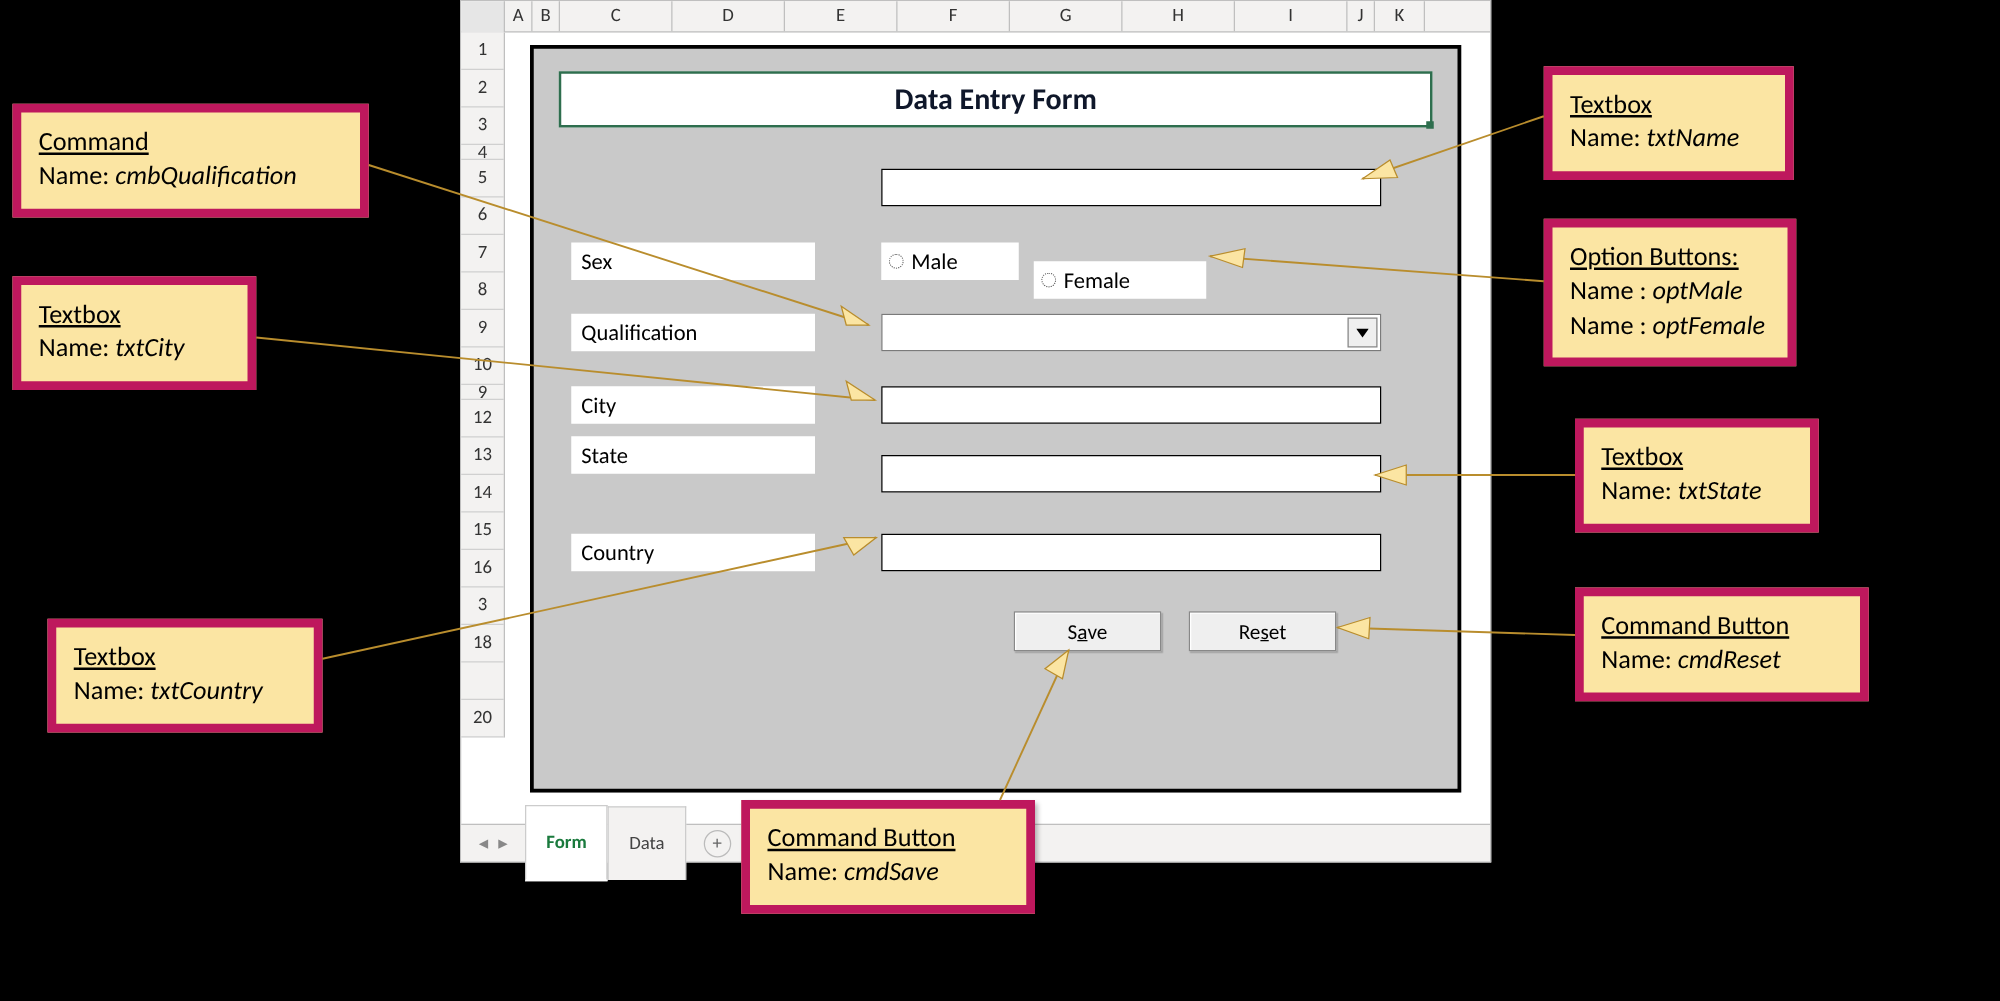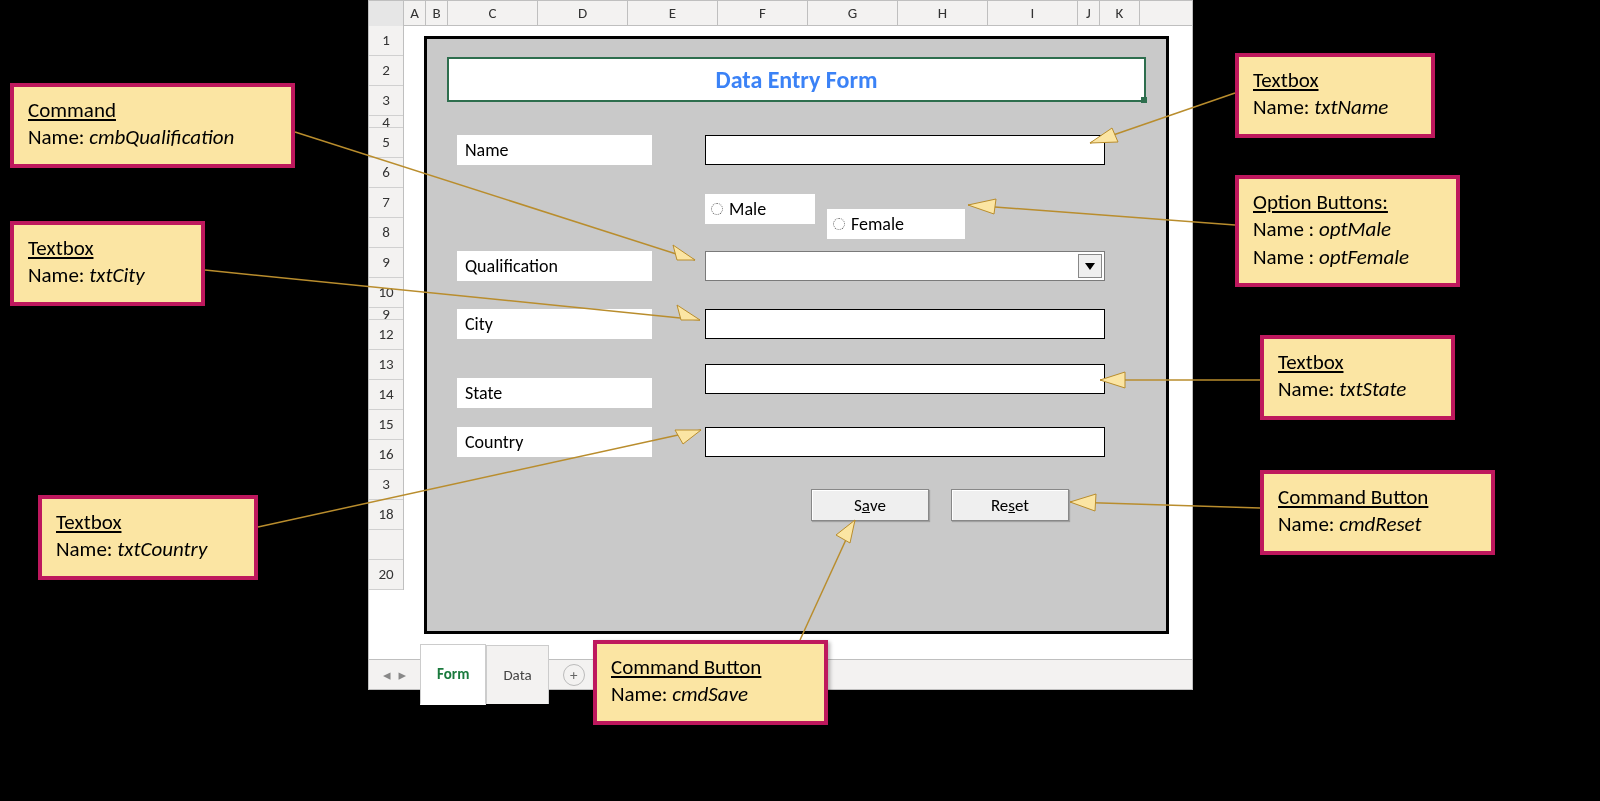"Data Entry Form" .title { color: #3b82f6 -> #0f172a }
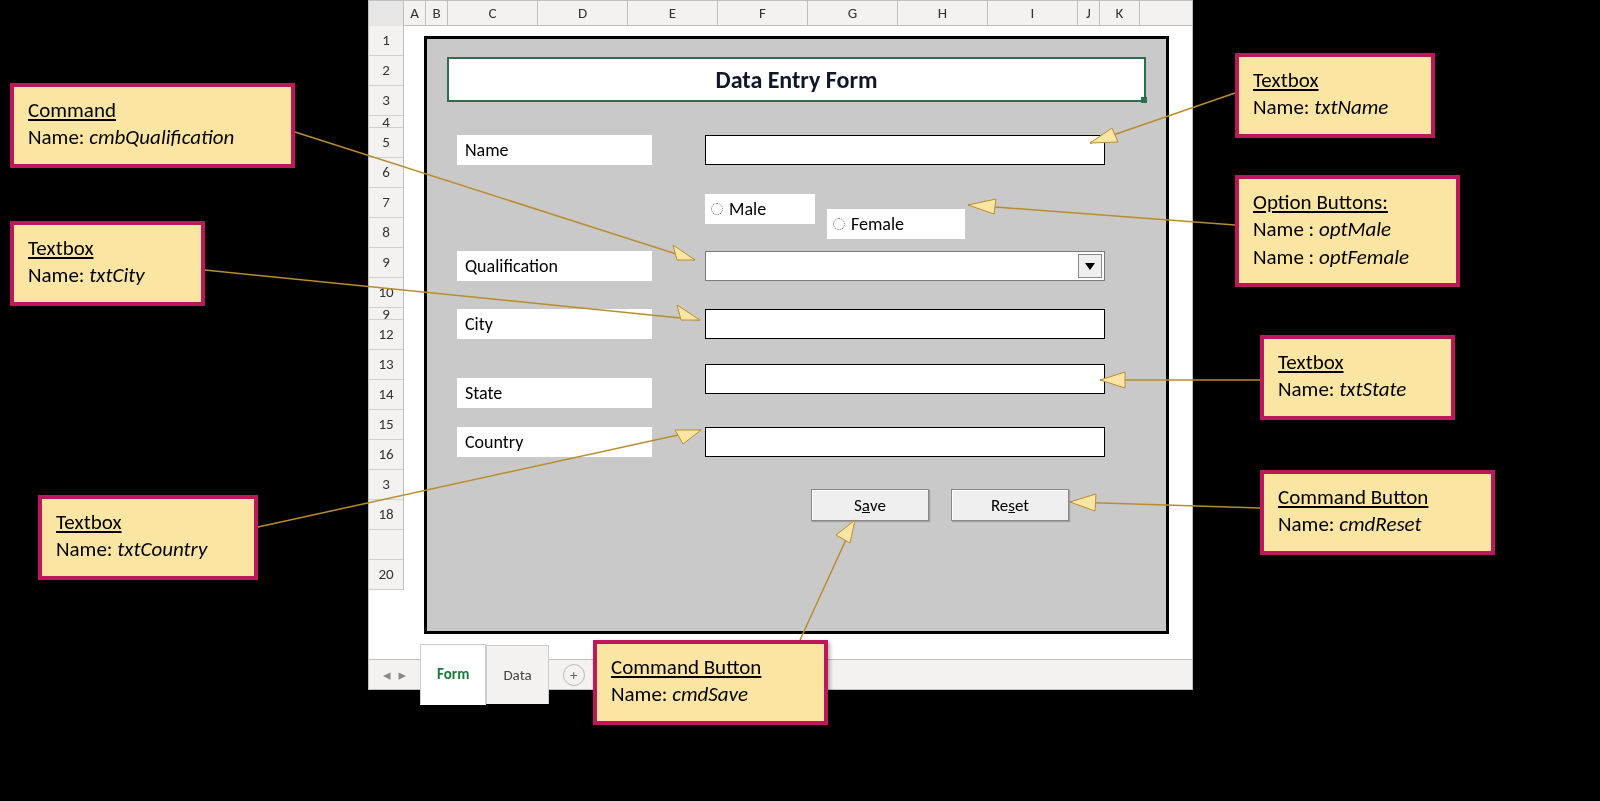"Textbox" .callout { border: 4px solid #be185d -> 7px solid #be185d }
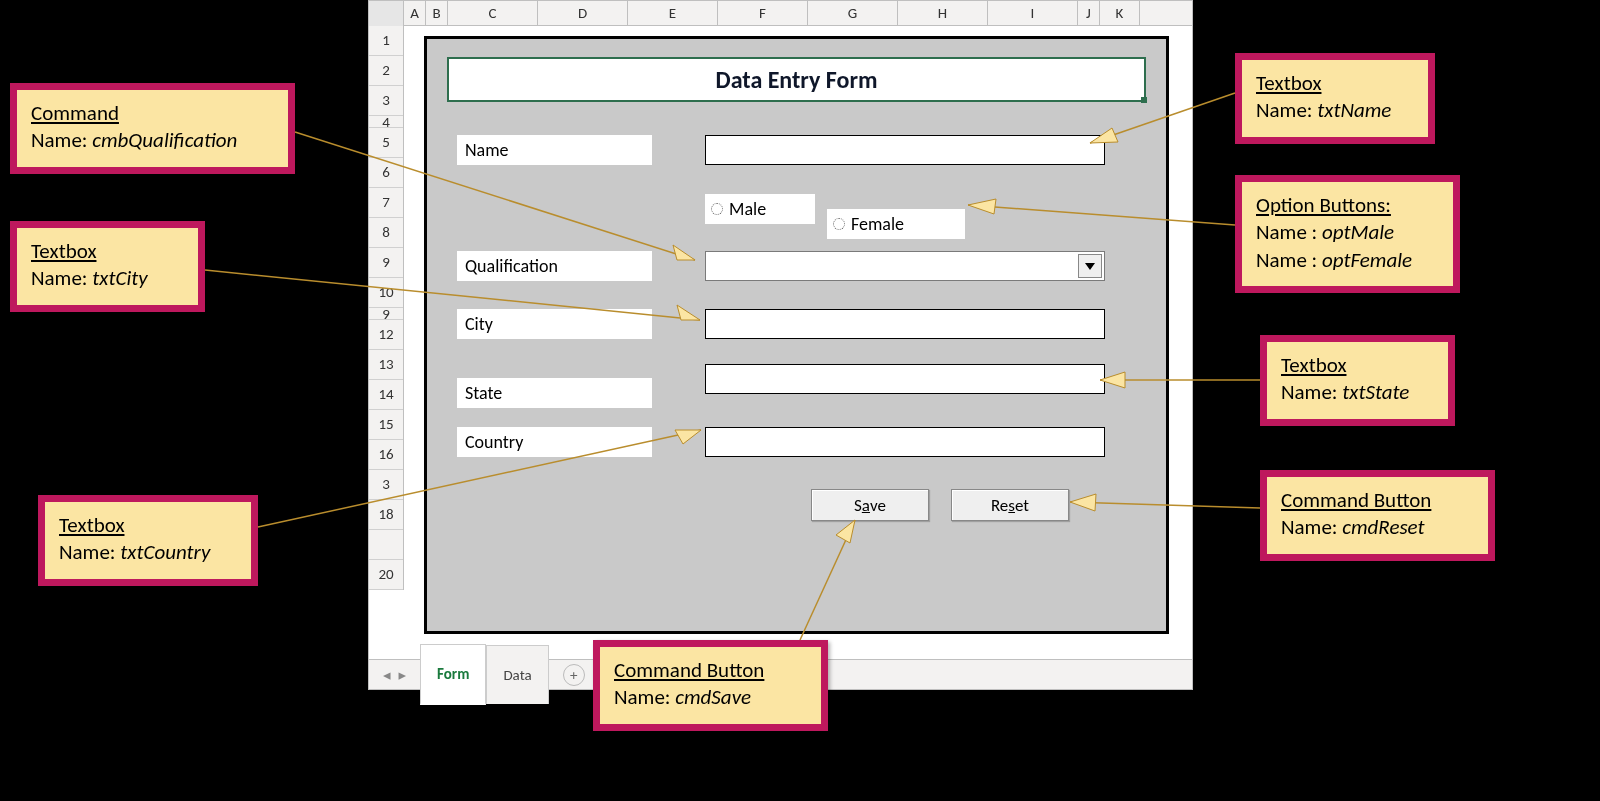"Name" div.lbl { html: <div>Name</div> -> none }
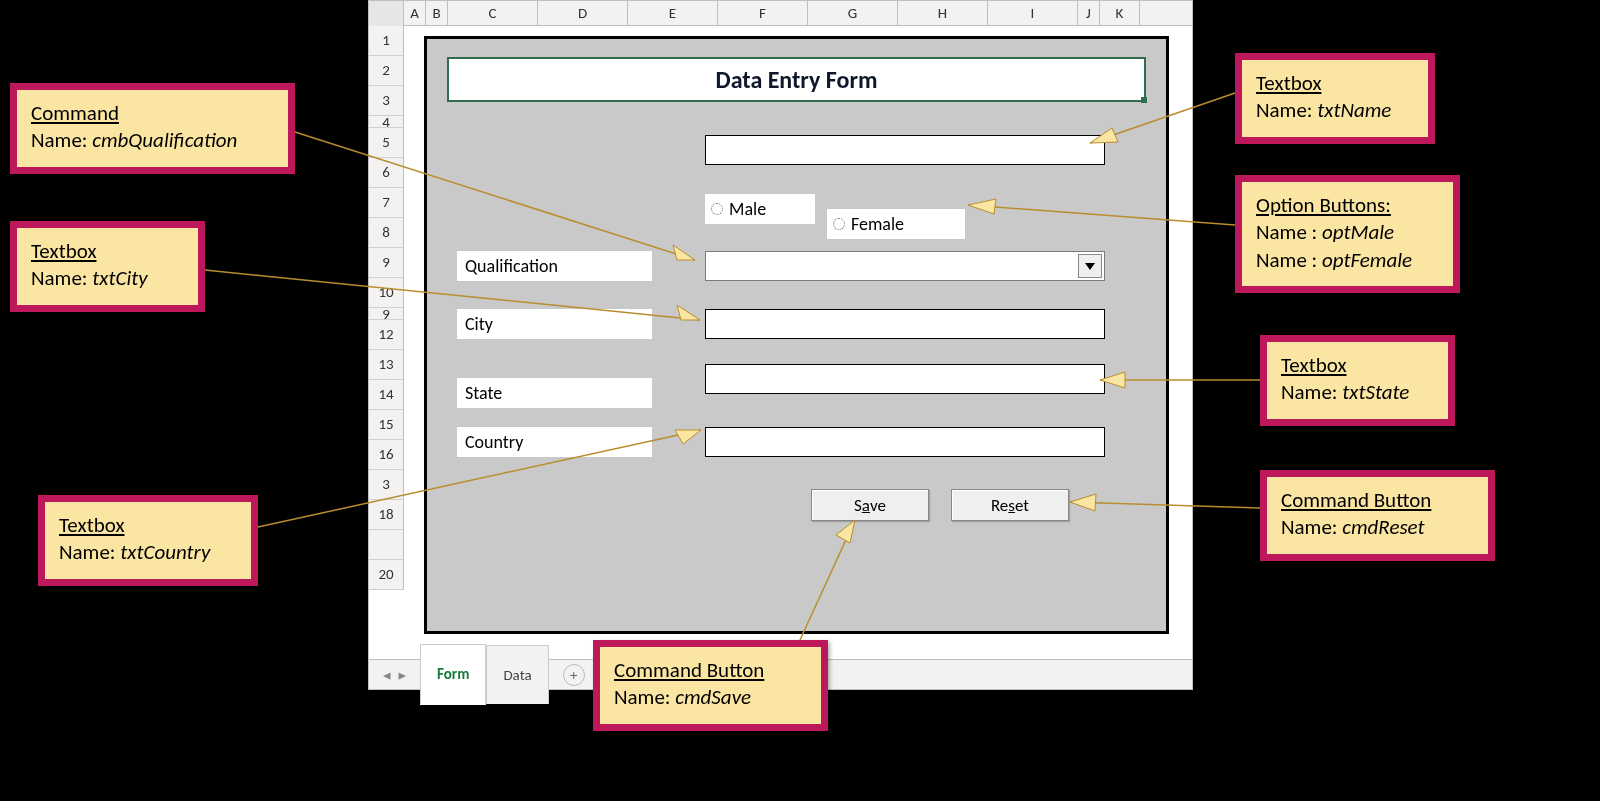"Sex" div.lbl { html: none -> <div>Sex</div> }
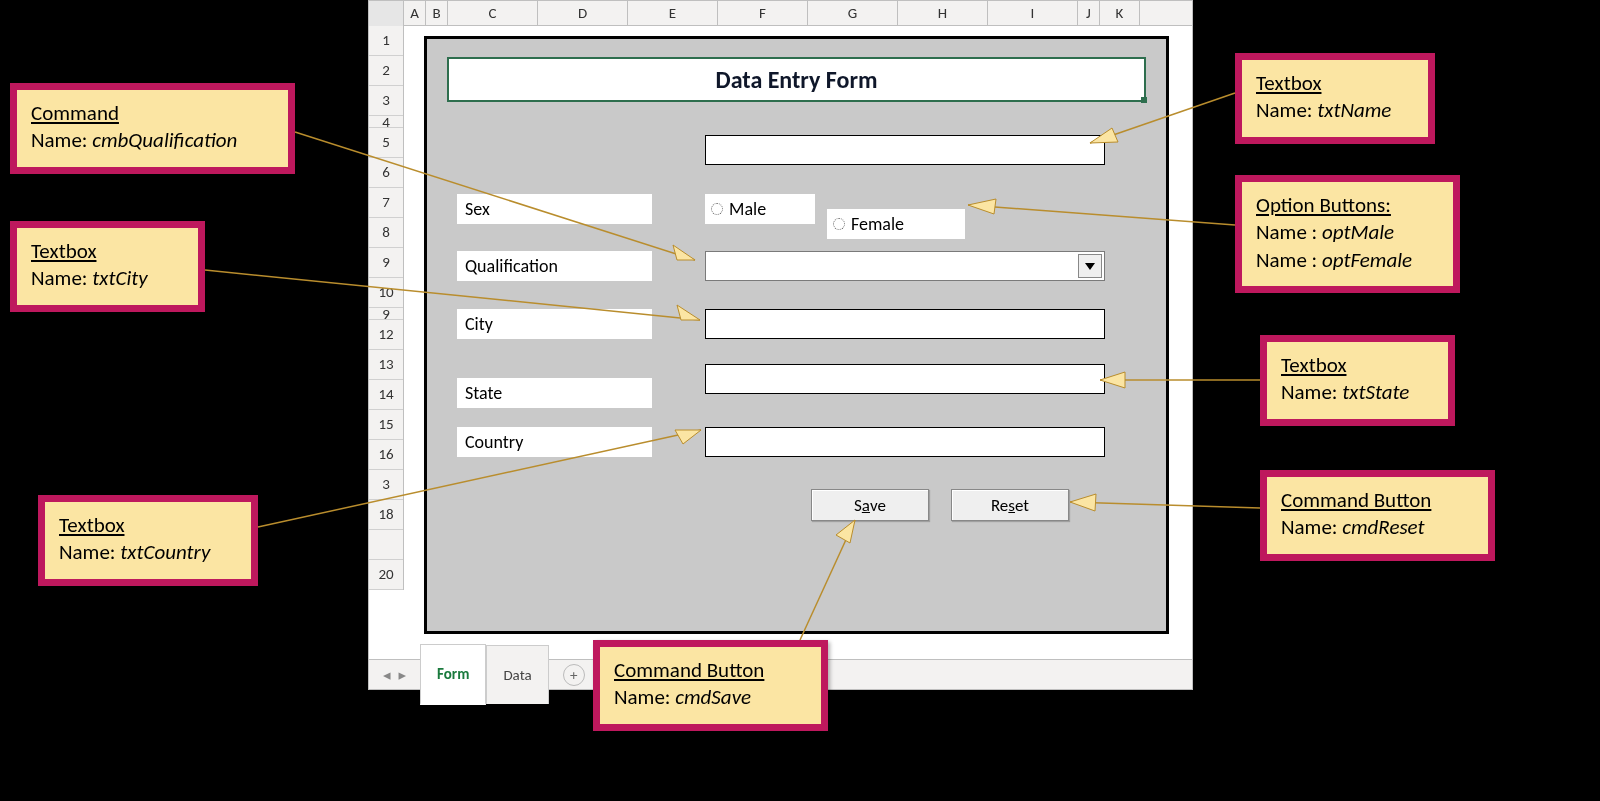"Option Buttons:" div.callout { width: 225px -> 202px }
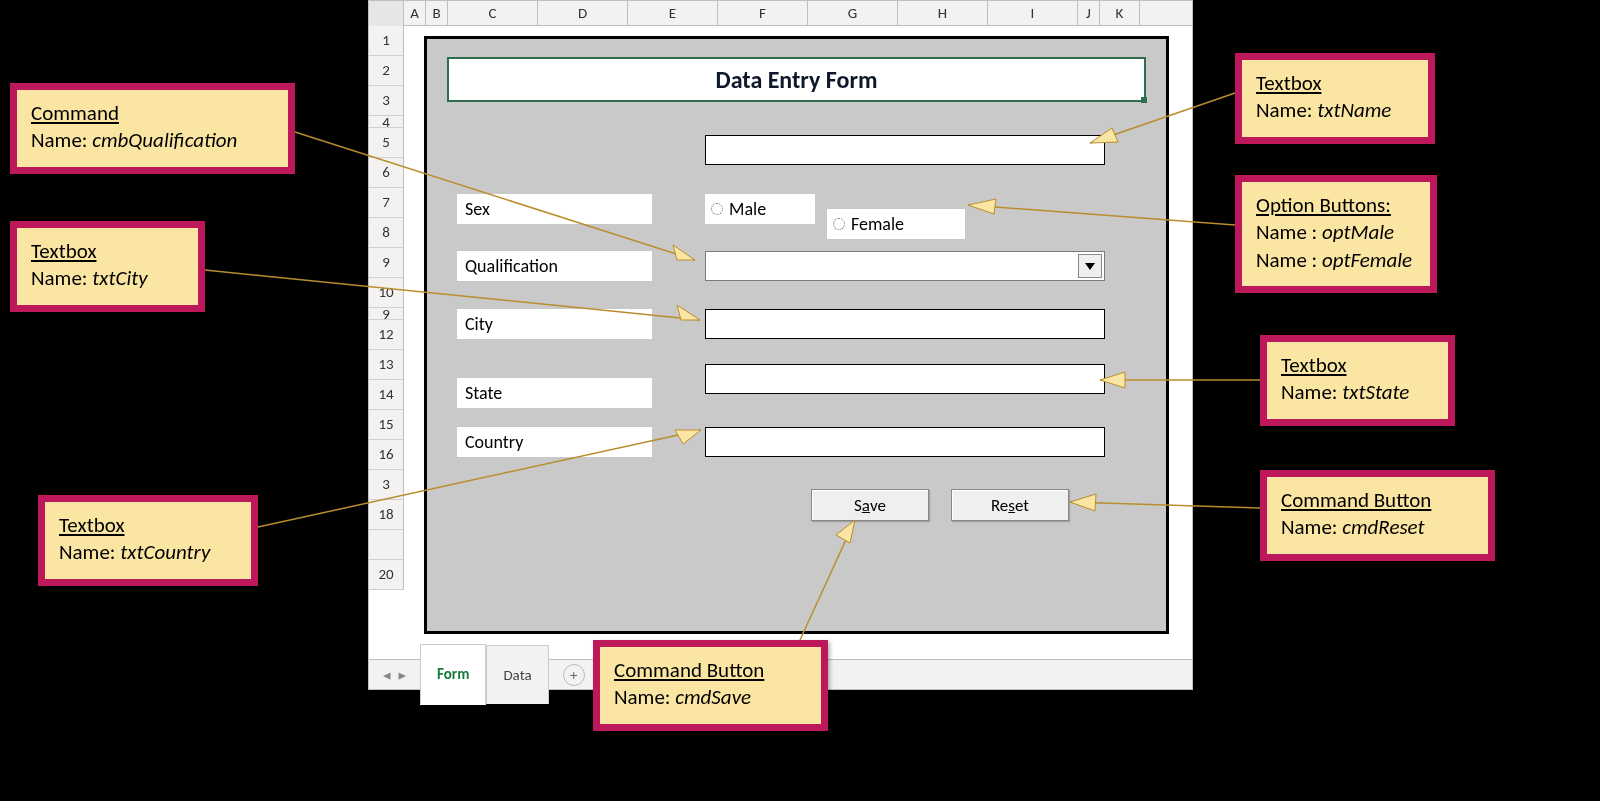"State" div.lbl { top: 339px -> 310px }
